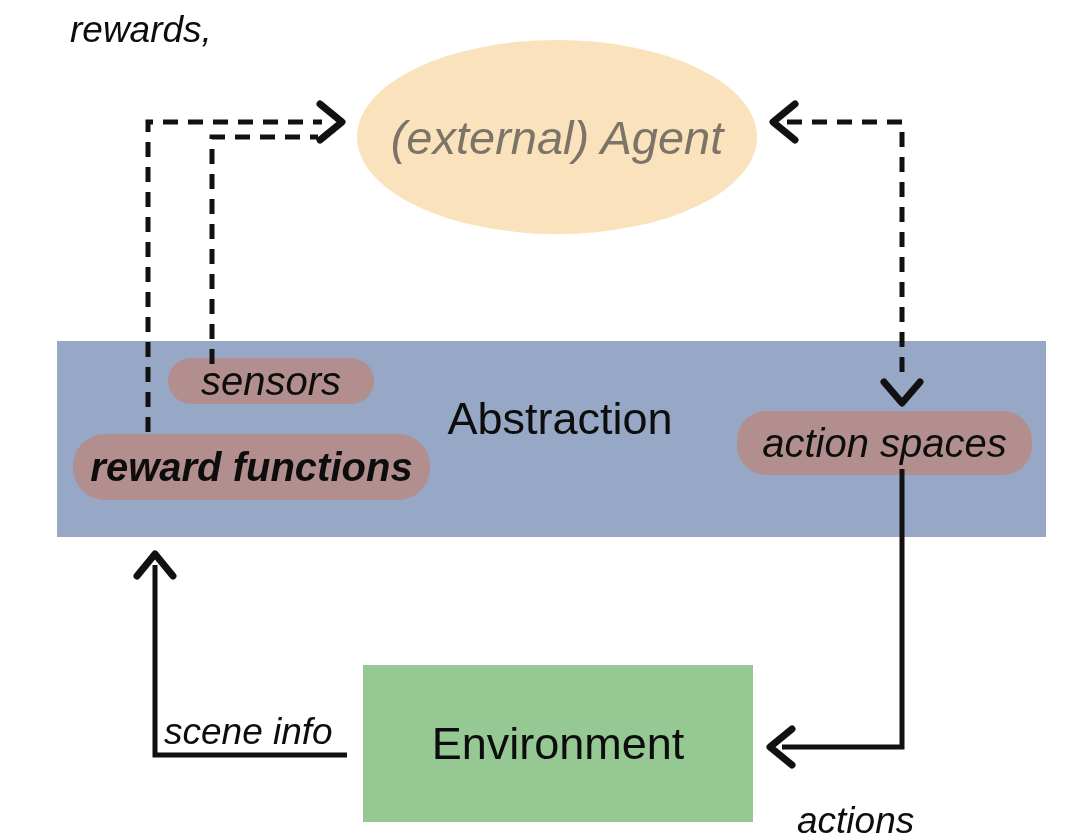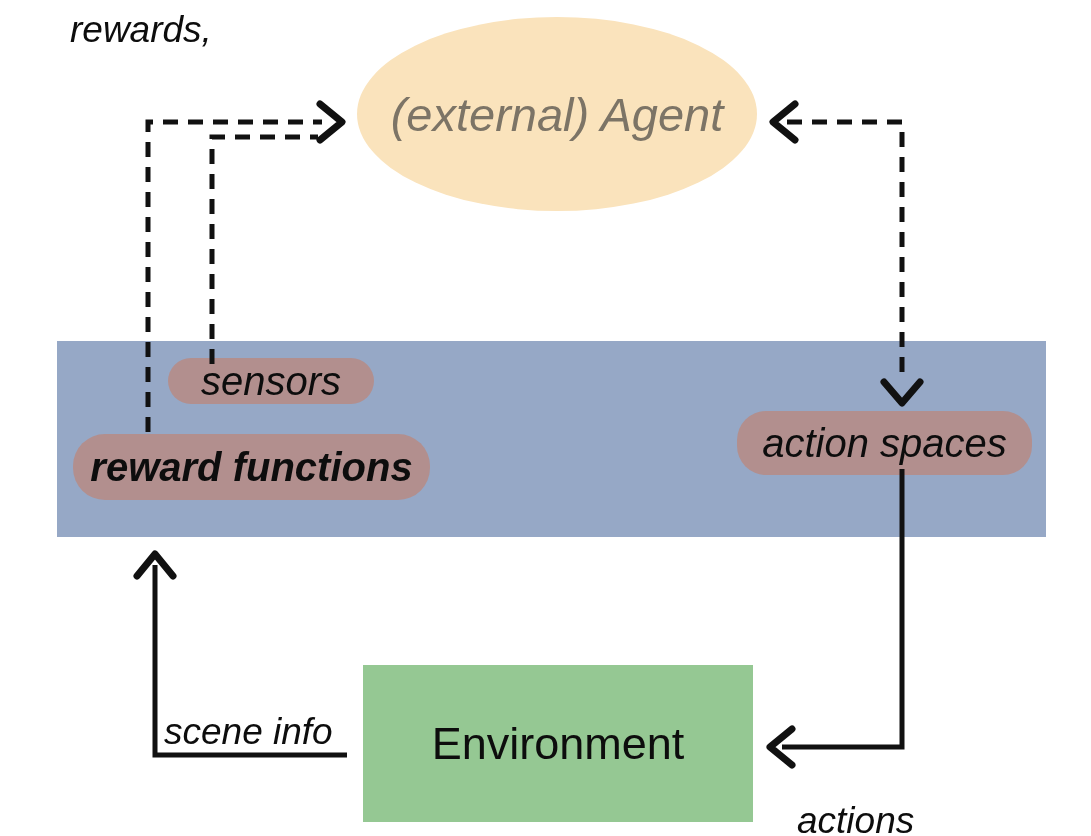"(external) Agent" #agent-ellipse { top: 17px -> 40px }
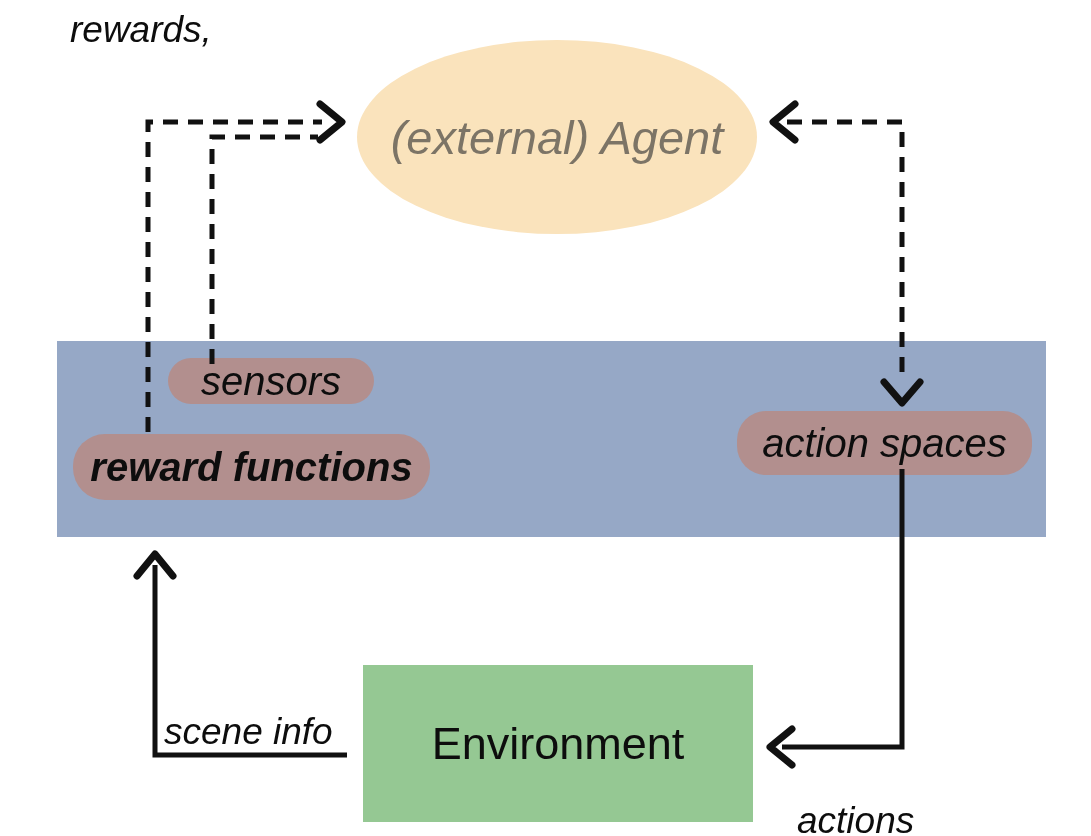"Abstraction" div { html: none -> <div>Abstraction</div> }
